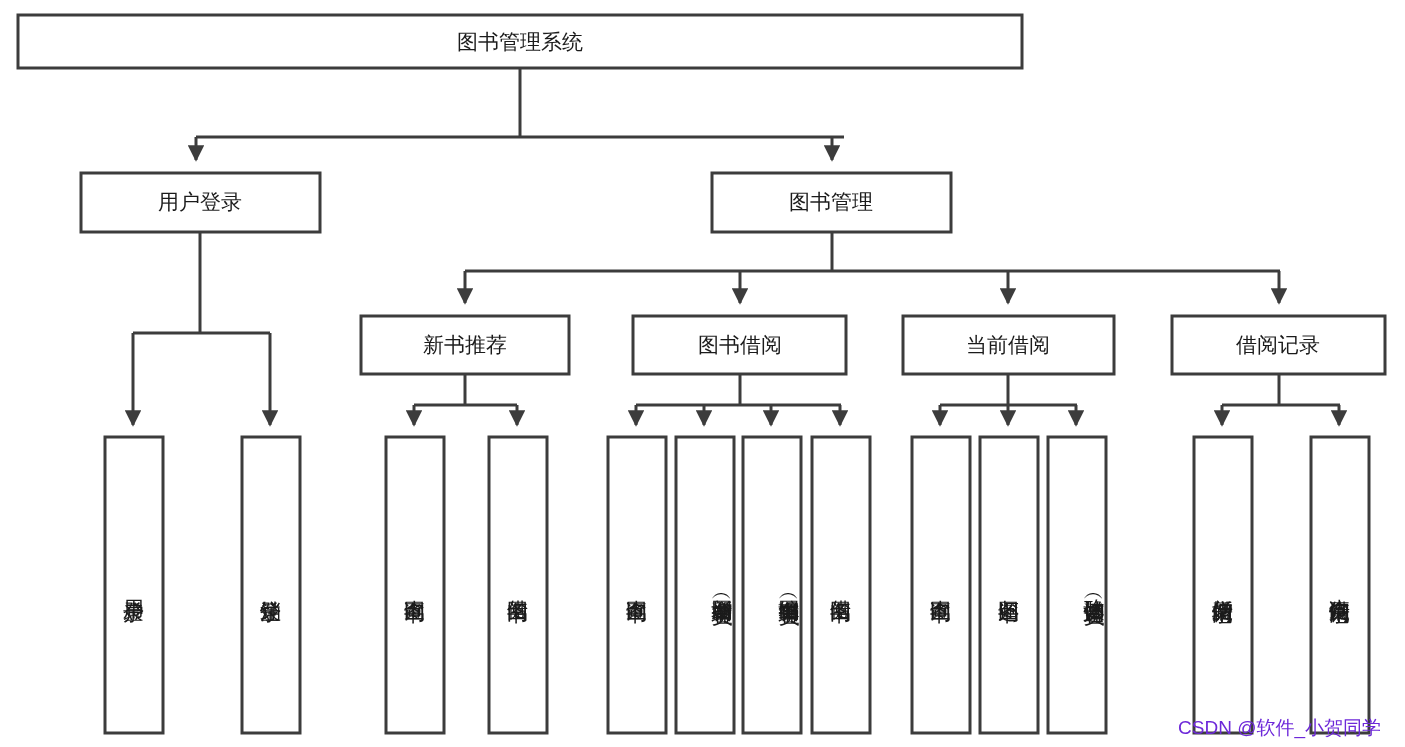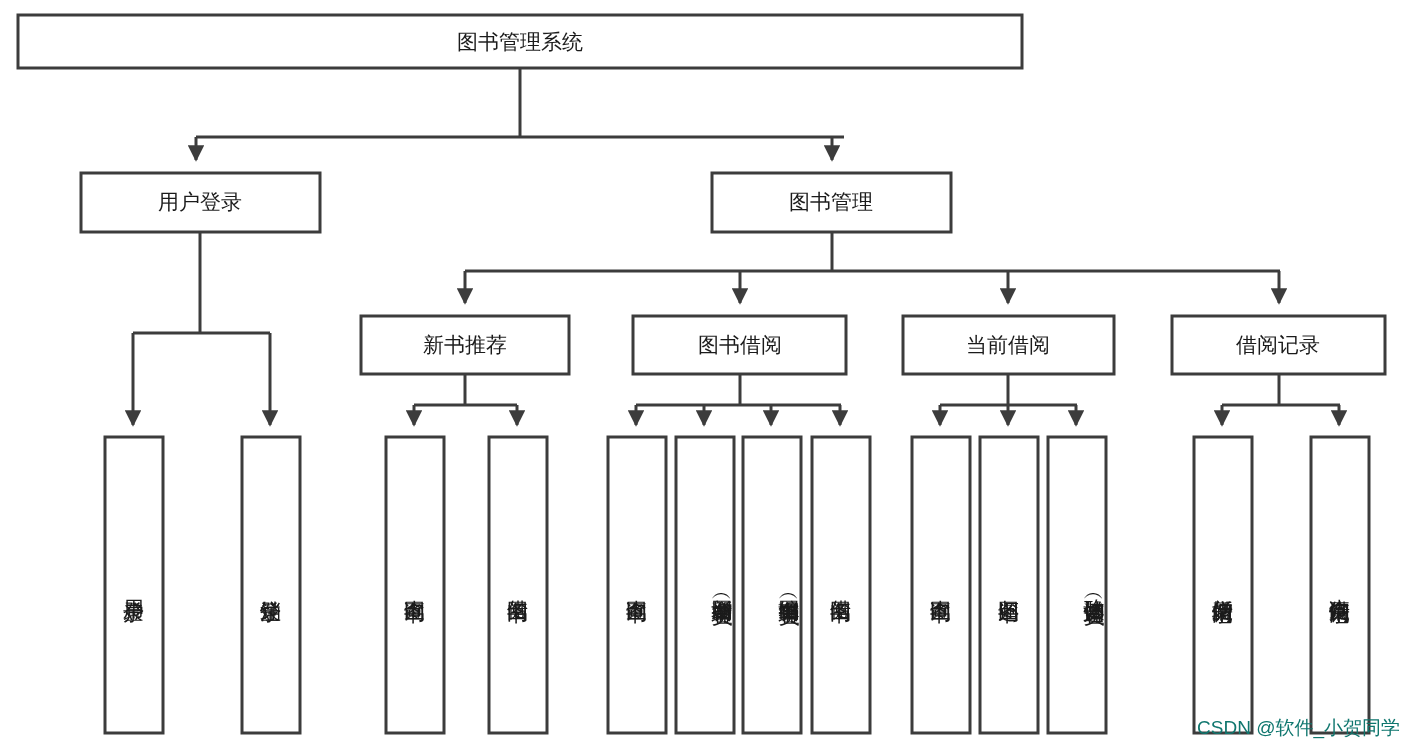"CSDN @软件_小贺同学" .watermark { color: #0f766e -> #6d28d9; right: 5px -> 24px }
